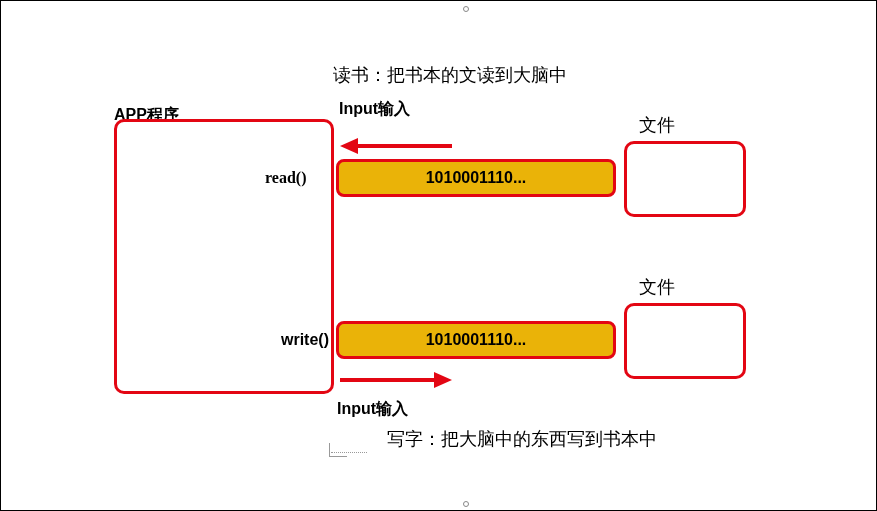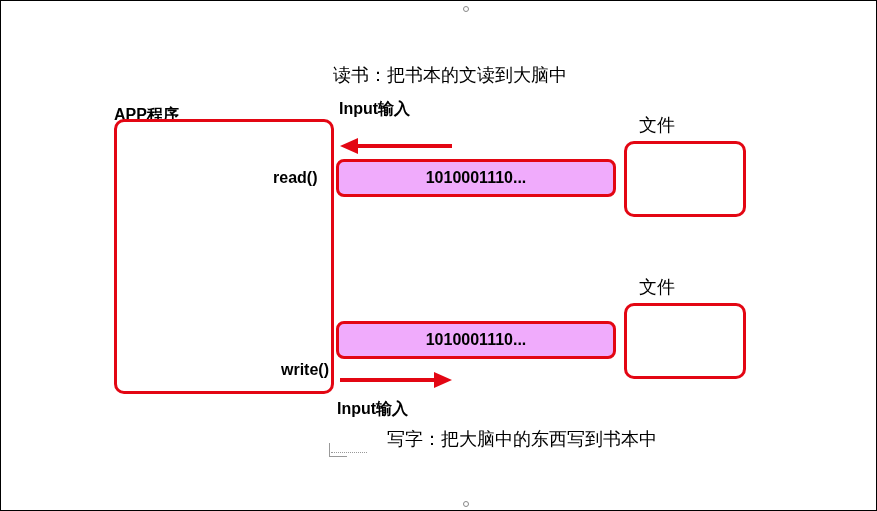"read()" div.label { font-family: none -> Liberation Serif, serif; left: 272px -> 264px }
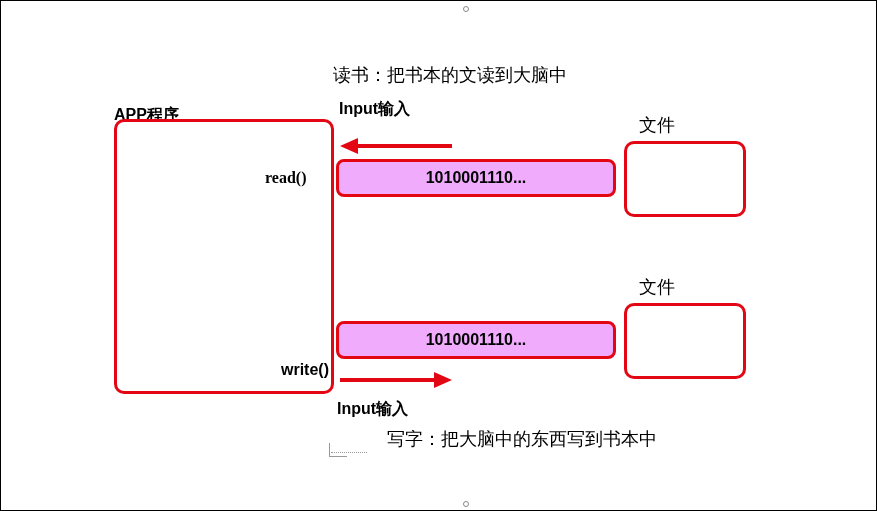"1010001110..." .data-box { background: #f0abfc -> #eab308 }
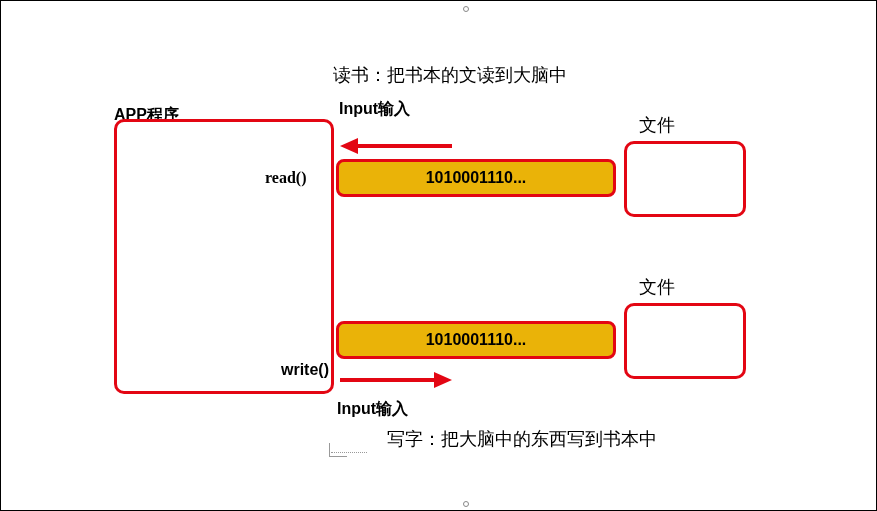"write()" div.label { margin-top: 30px -> none }
